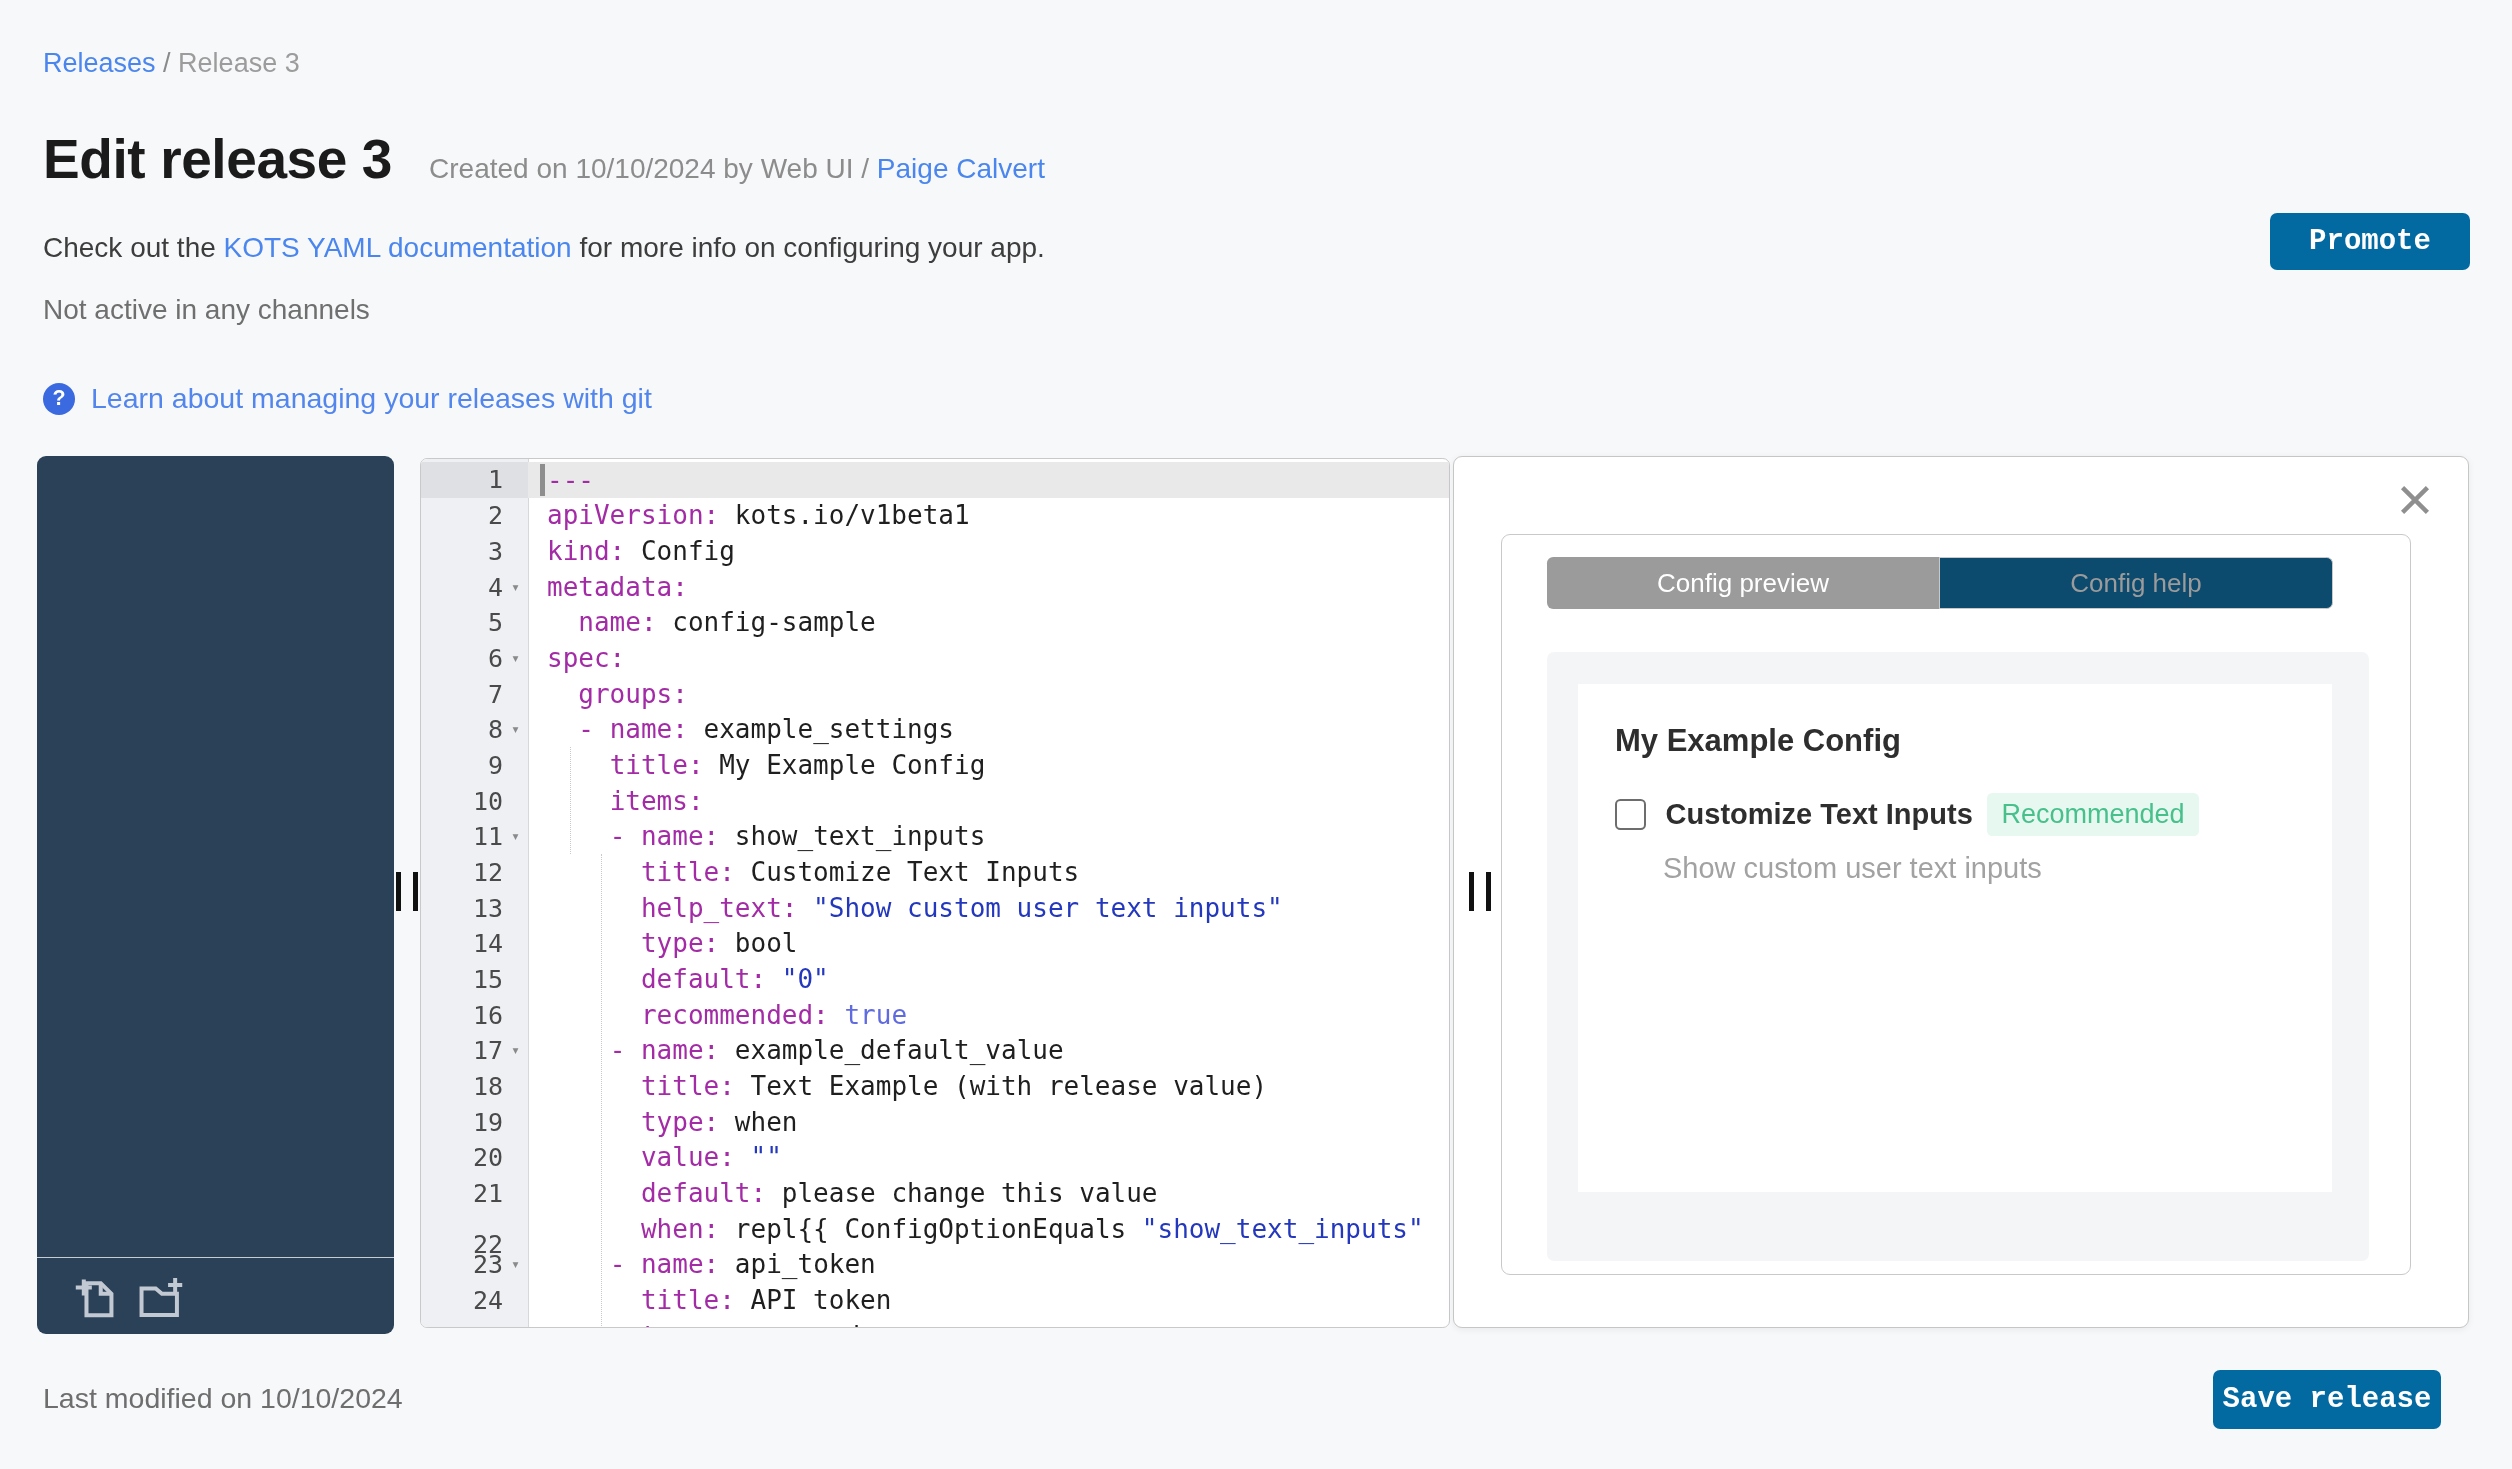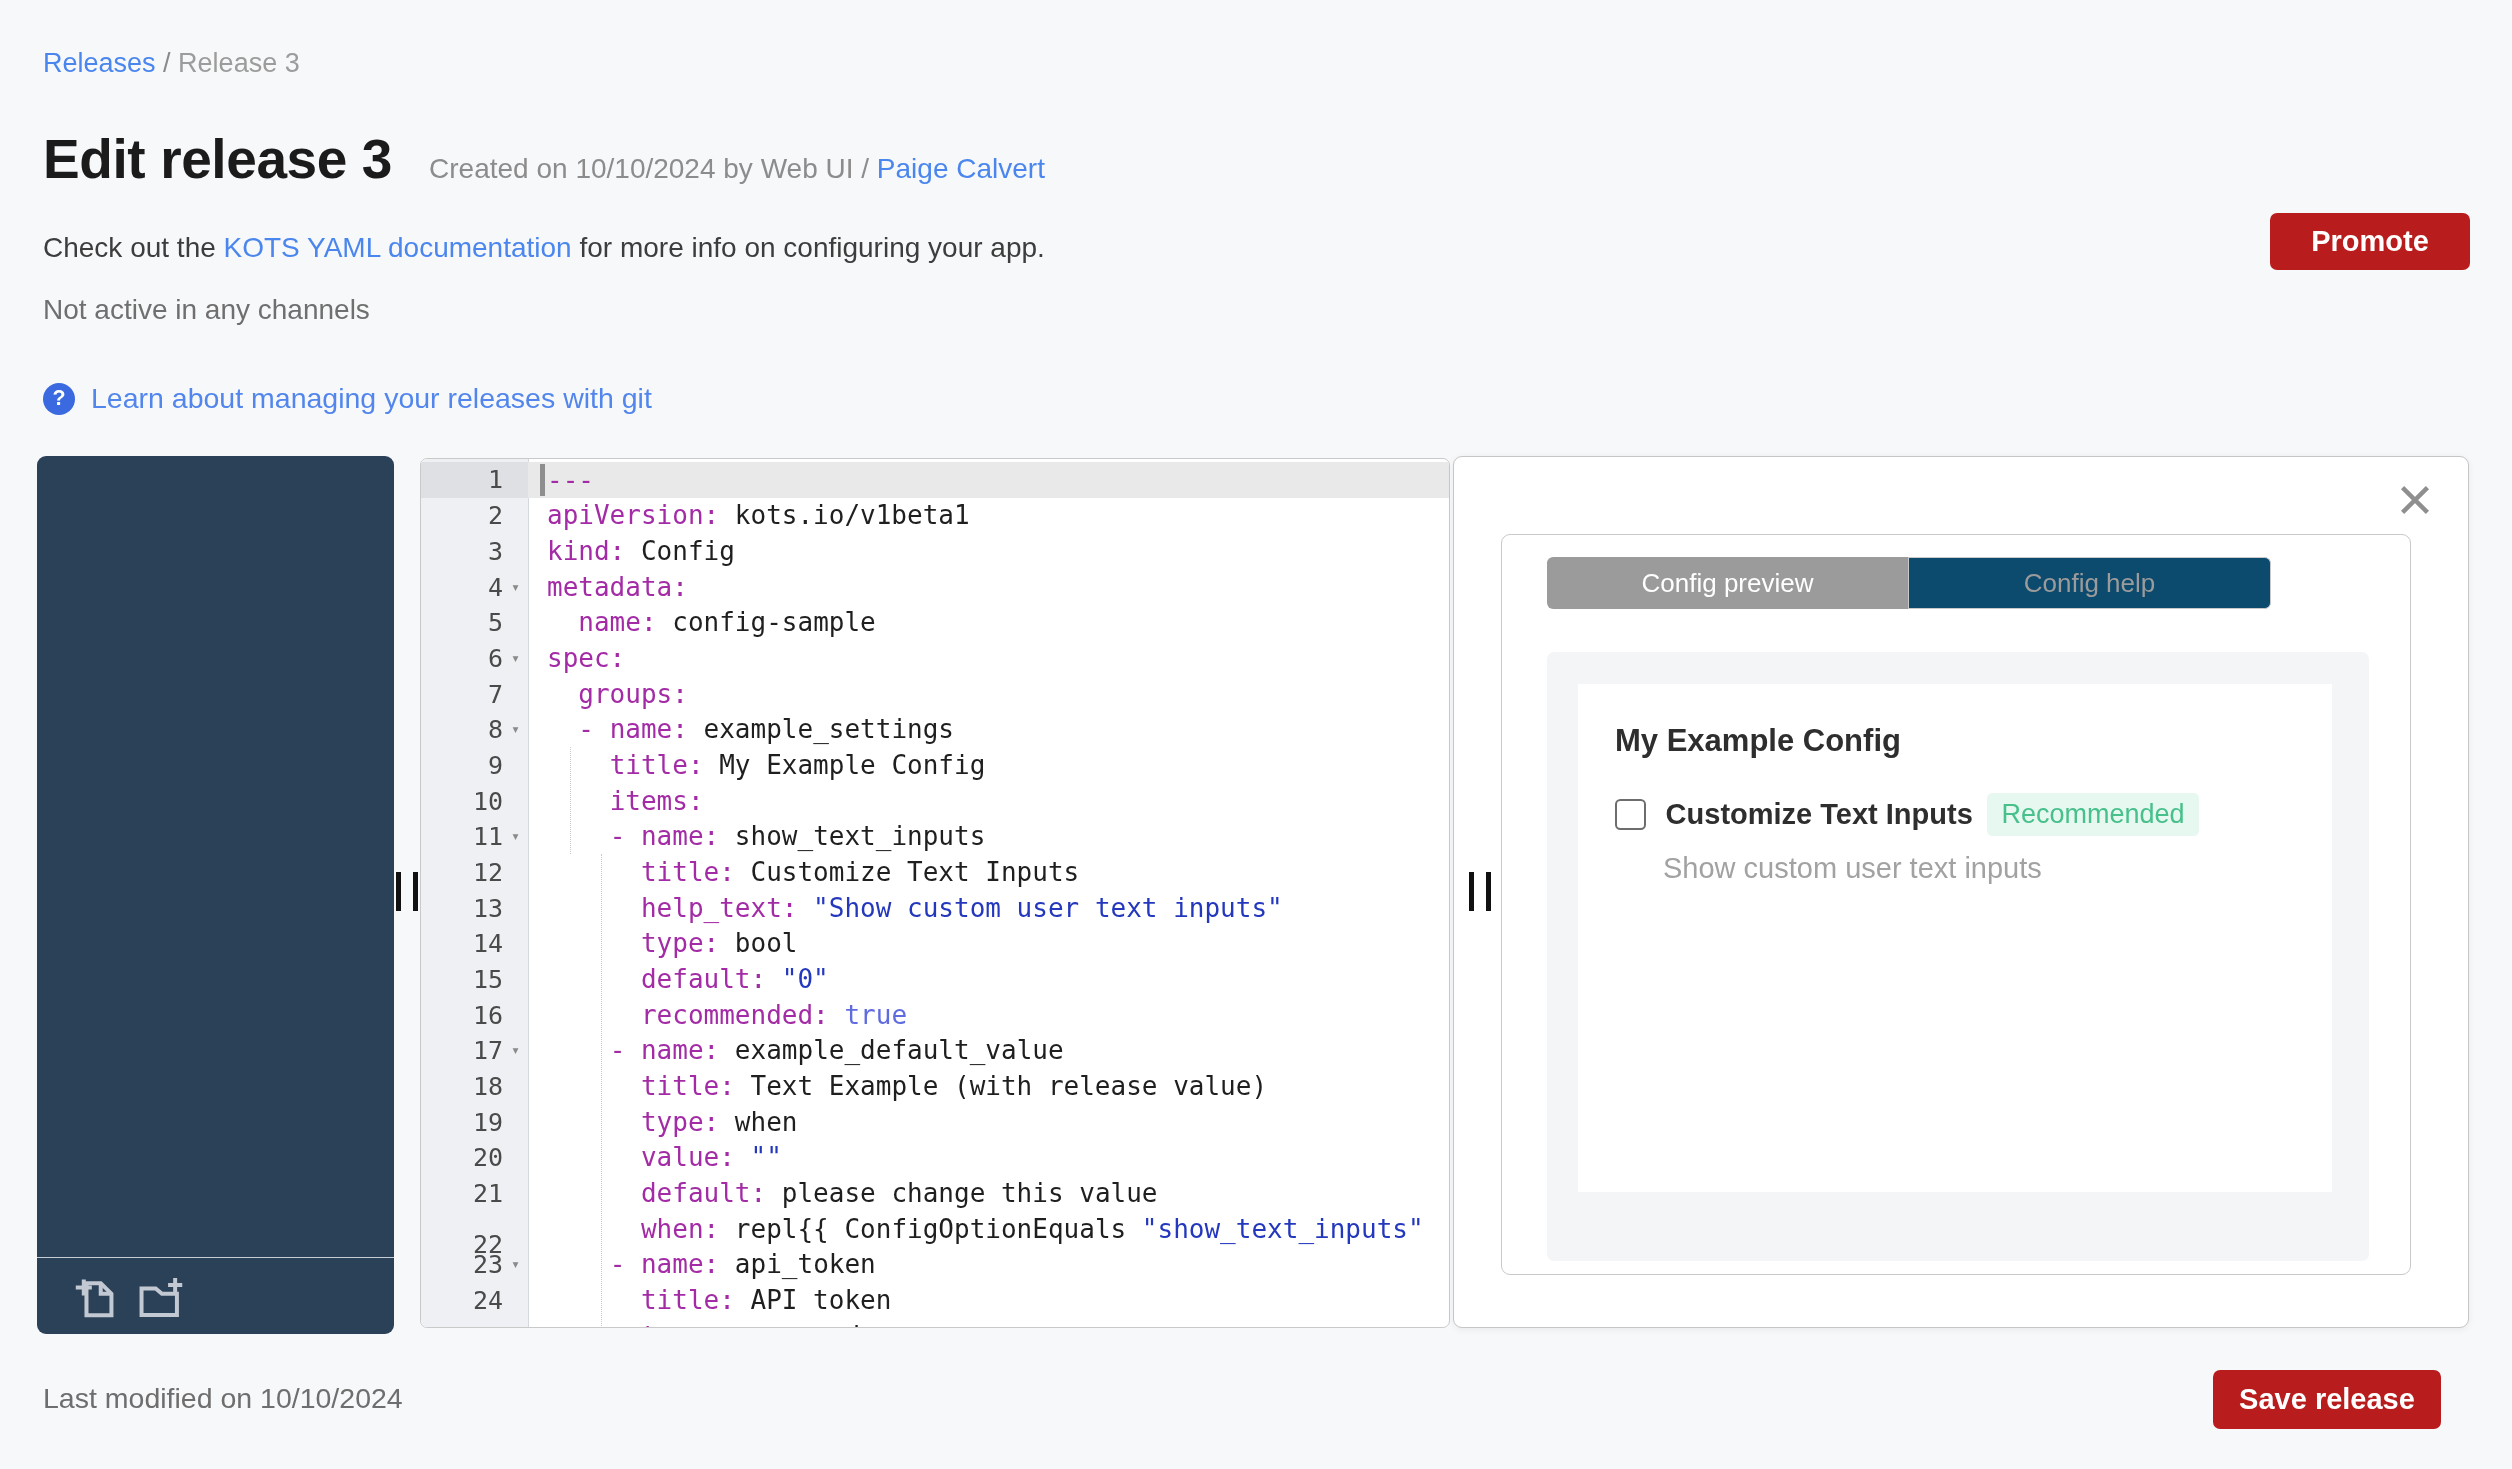"Promote" .btn { background: #b91c1c -> #0369a1; font-family: Liberation Sans, sans-serif -> Liberation Mono, monospace }
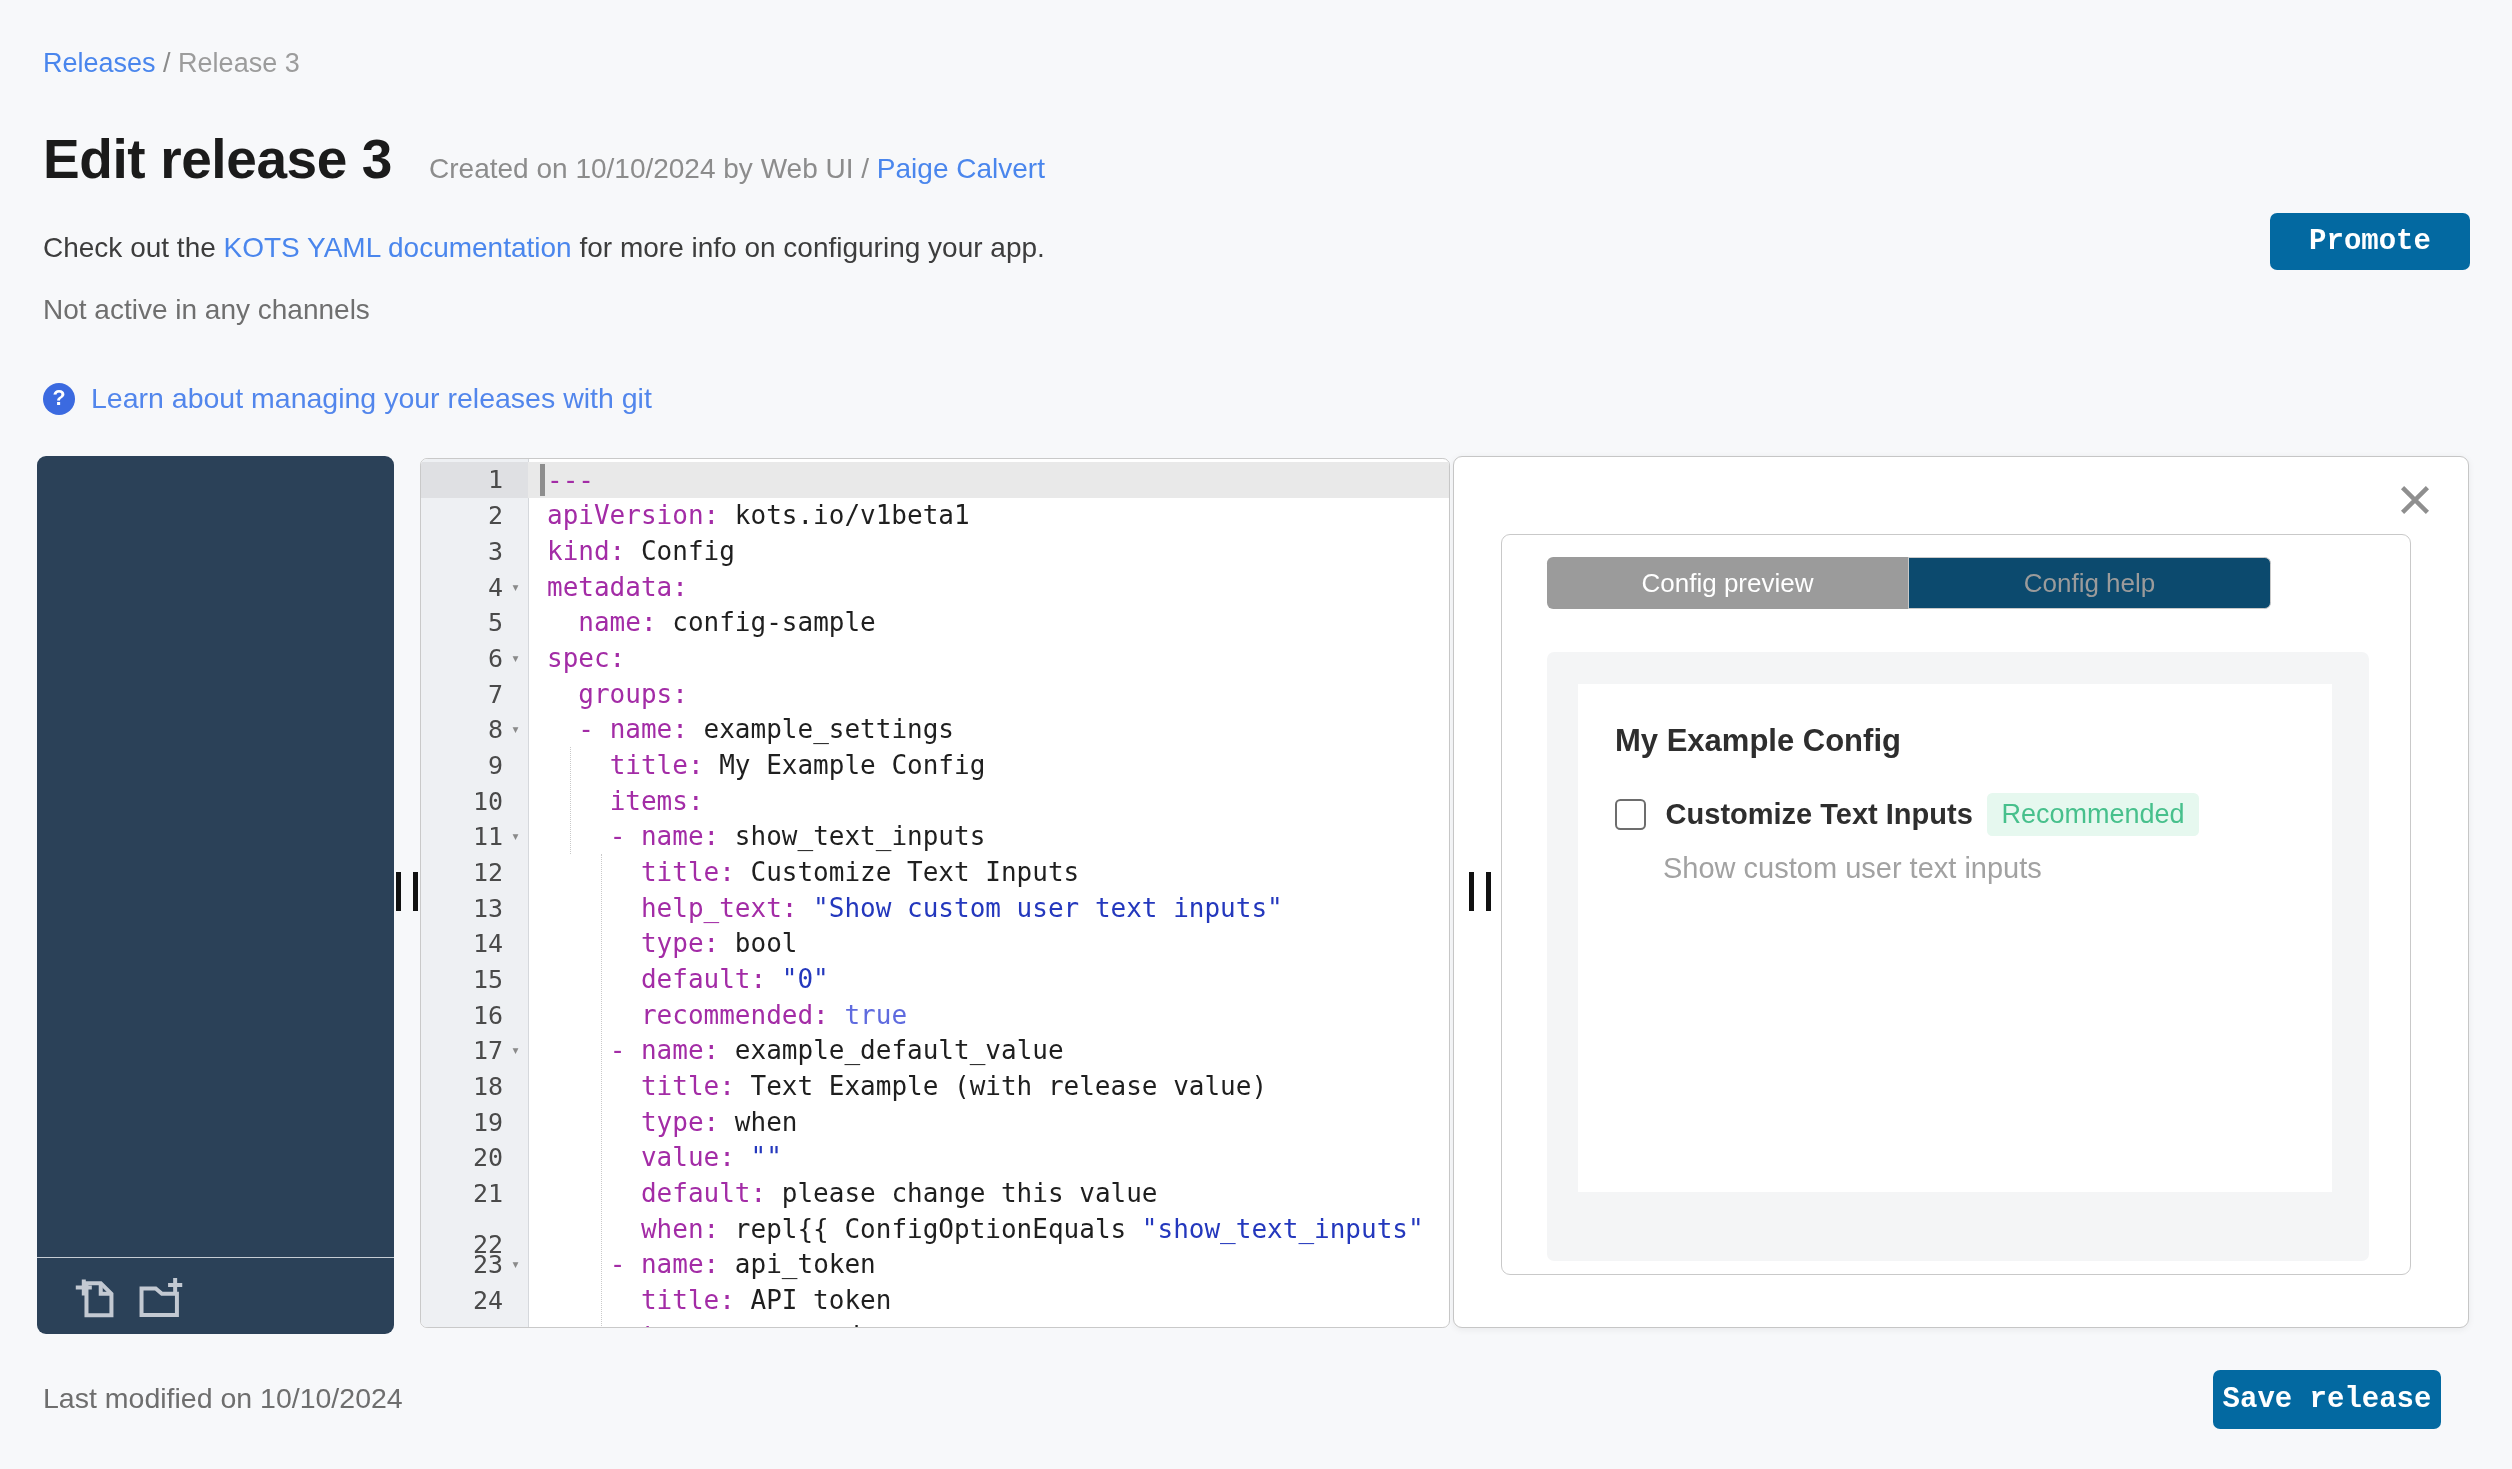"Config preview" .tabs { width: 724px -> 786px }
